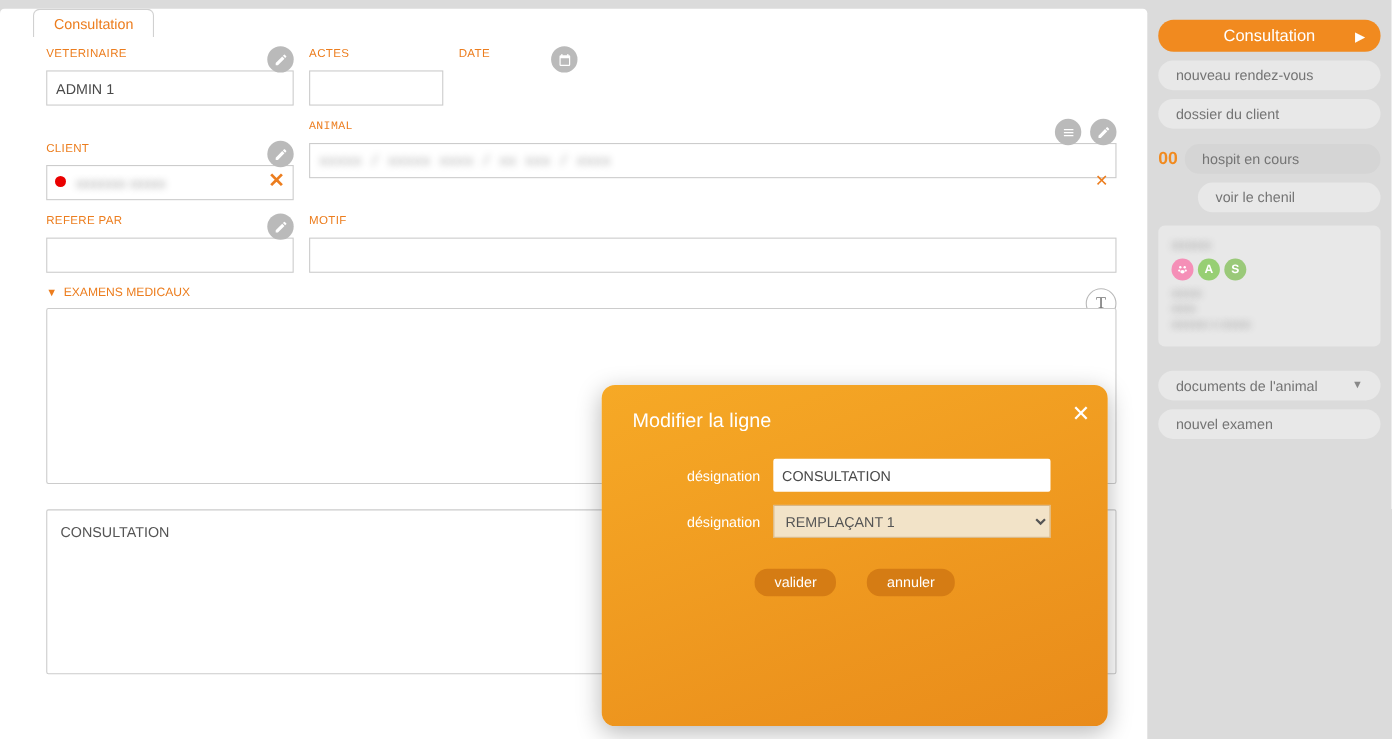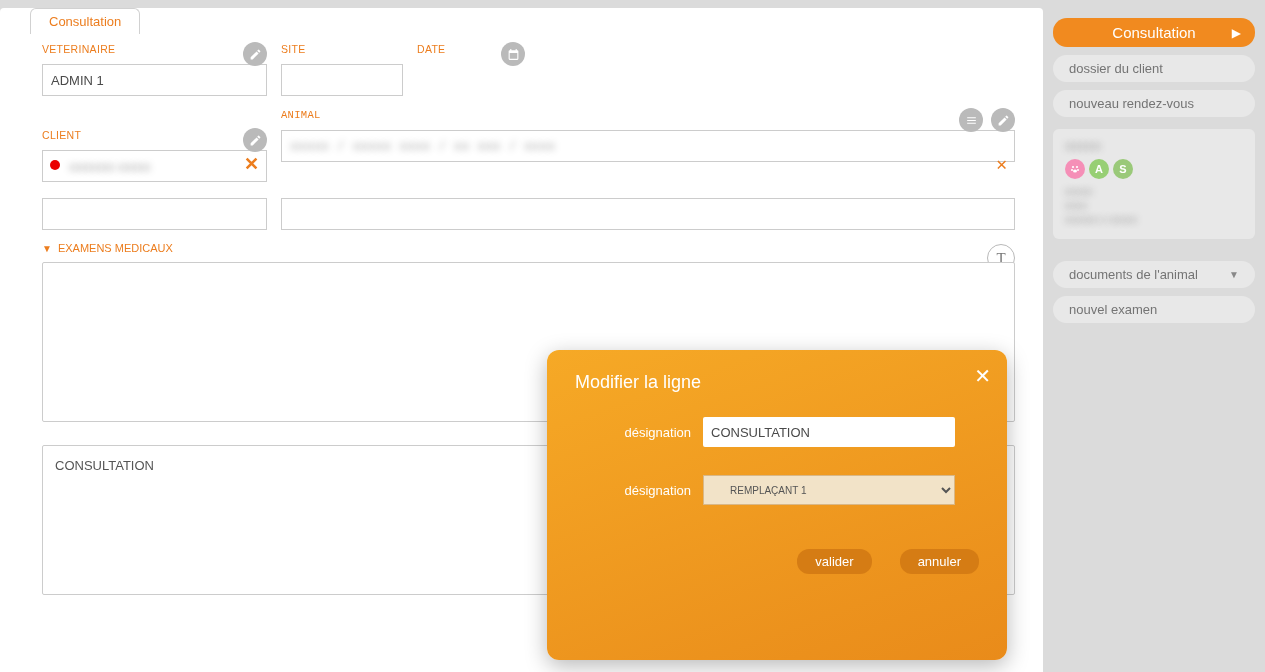"SITE" span.label { text: SITE -> ACTES }
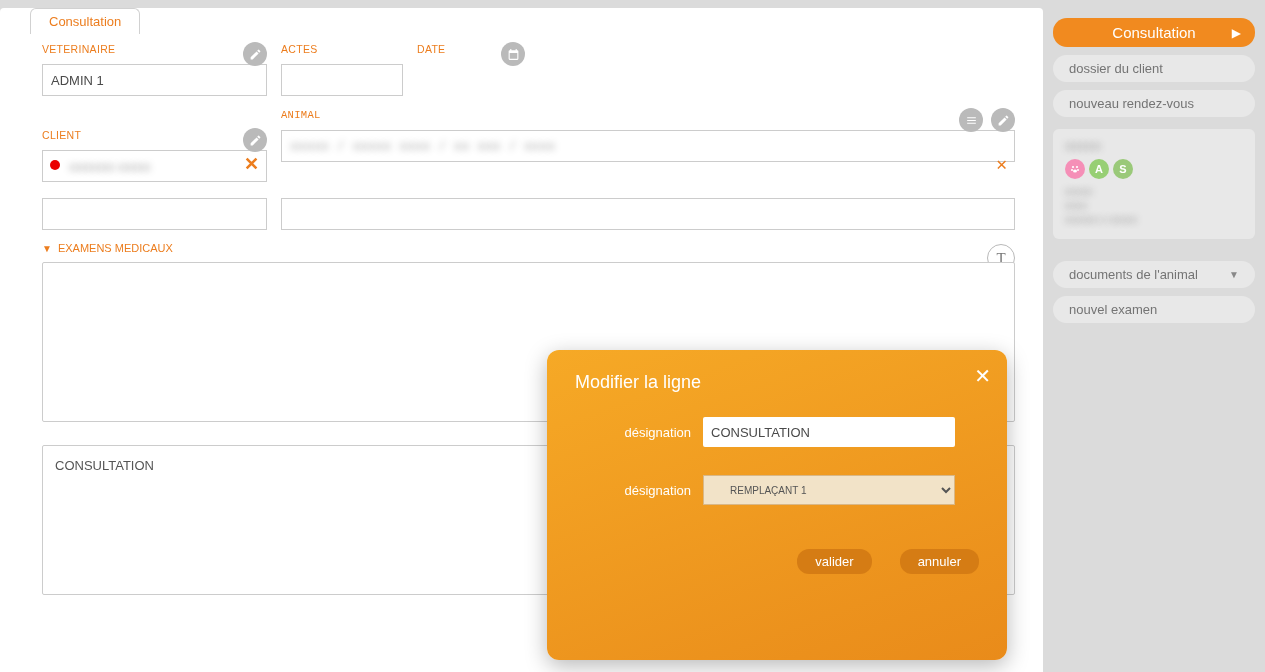"dossier du client" button.pill { order: before "nouveau rendez-vous" -> after "nouveau rendez-vous" }
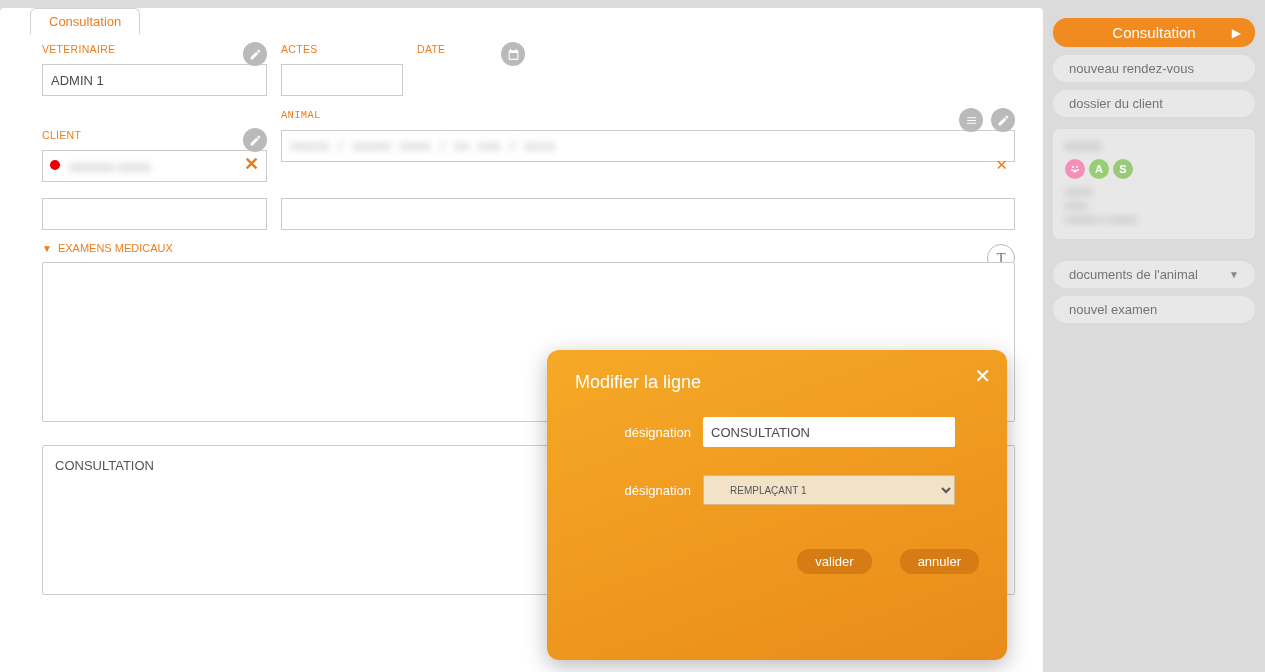"00" div.hospit-row { html: none -> <div> <span>00</span> <button>hospit en cours</button> </div> }
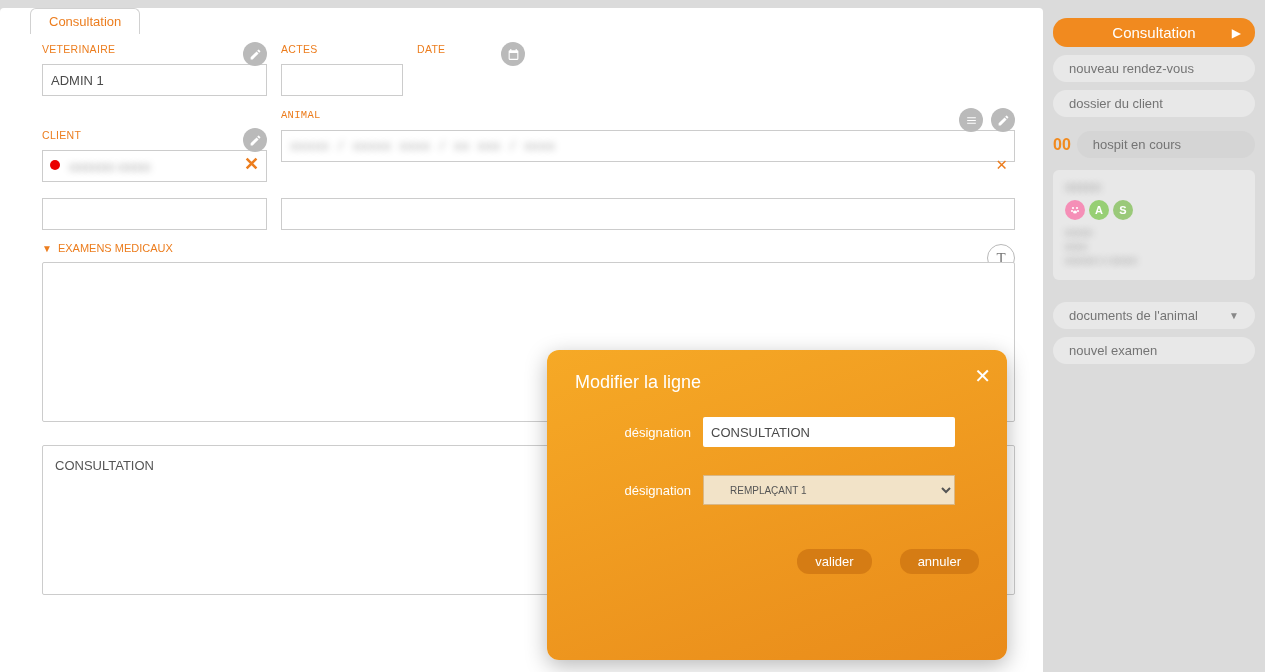"voir le chenil" button.pill { html: none -> <button>voir le chenil</button> }
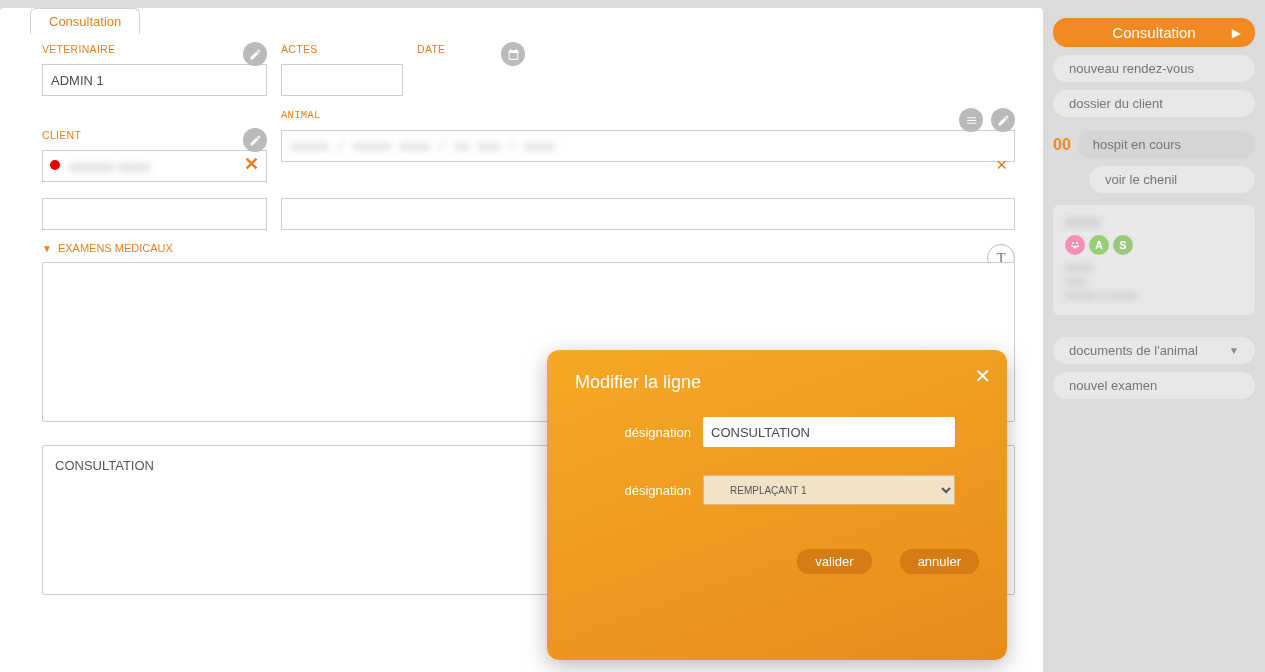"REFERE PAR" div.field-label-row { html: none -> <div> <span>REFERE PAR</span> <span> <svg> <path></path> </svg> </span> </div> }
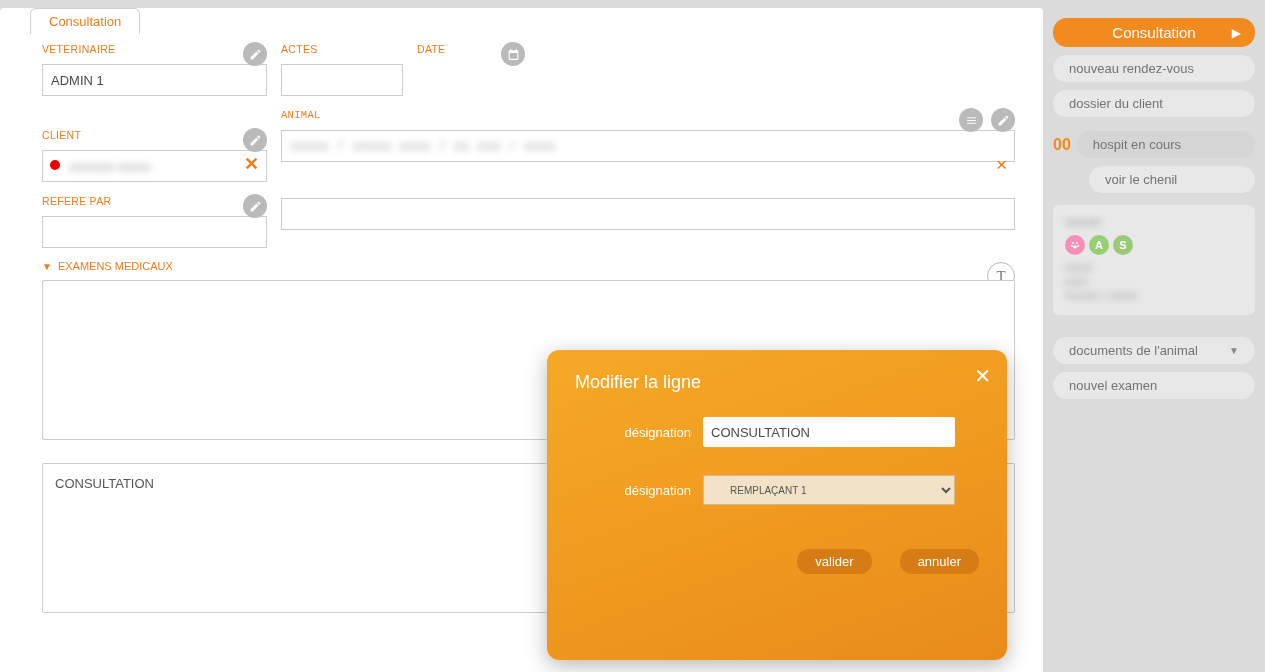"MOTIF" div.field-label-row { html: none -> <div> <span>MOTIF</span> </div> }
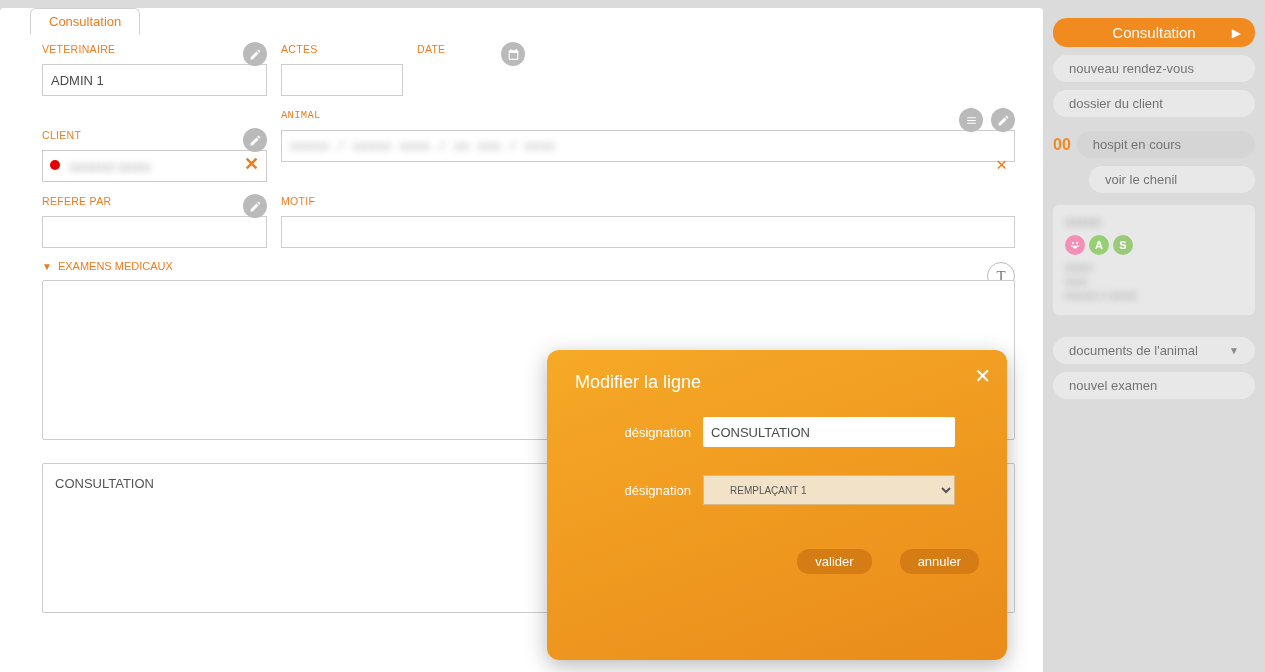"désignation" .modal-row { margin-bottom: 28px -> 12px }
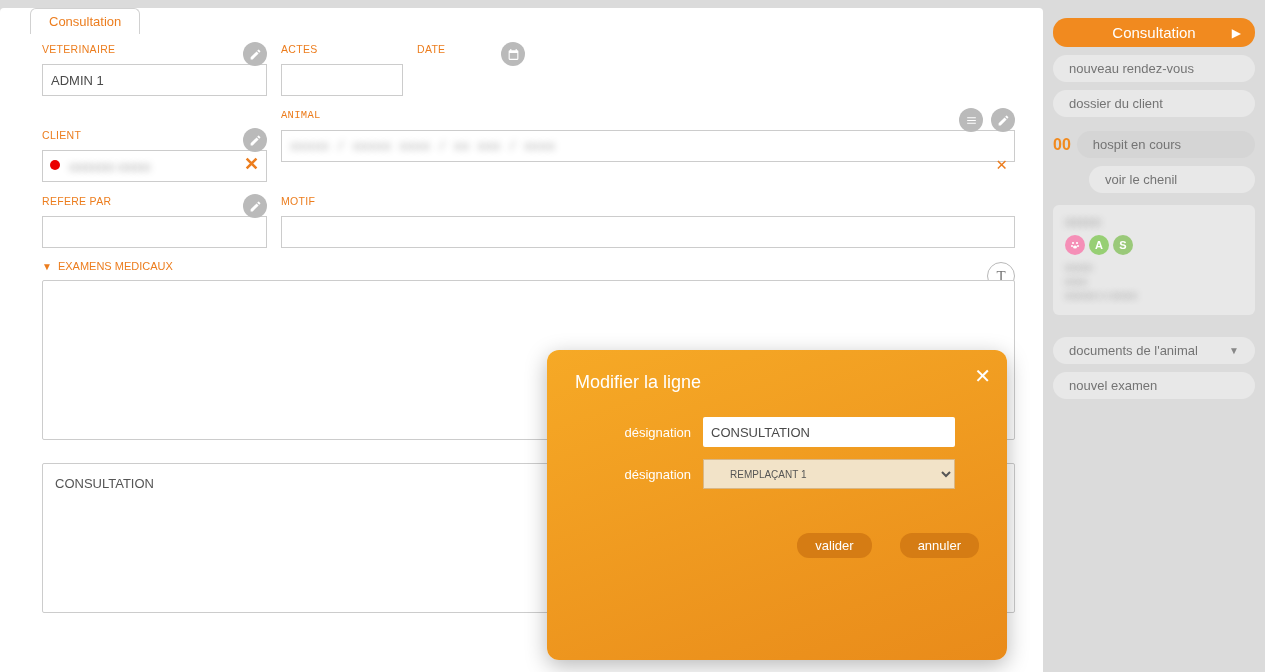"REMPLAÇANT 1" .modal-select { font-size: 10px -> 13px; padding: 0 22px -> 0 6px }
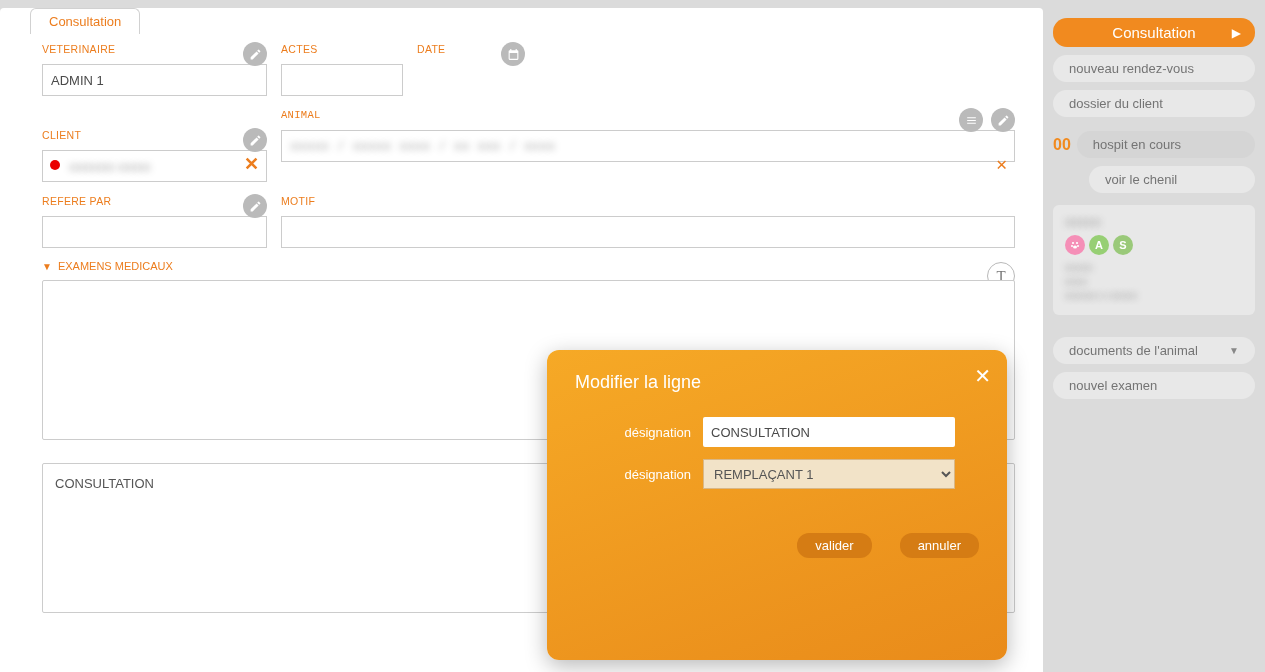"valider" .modal-buttons { justify-content: flex-end -> center; margin-top: 44px -> 28px }
